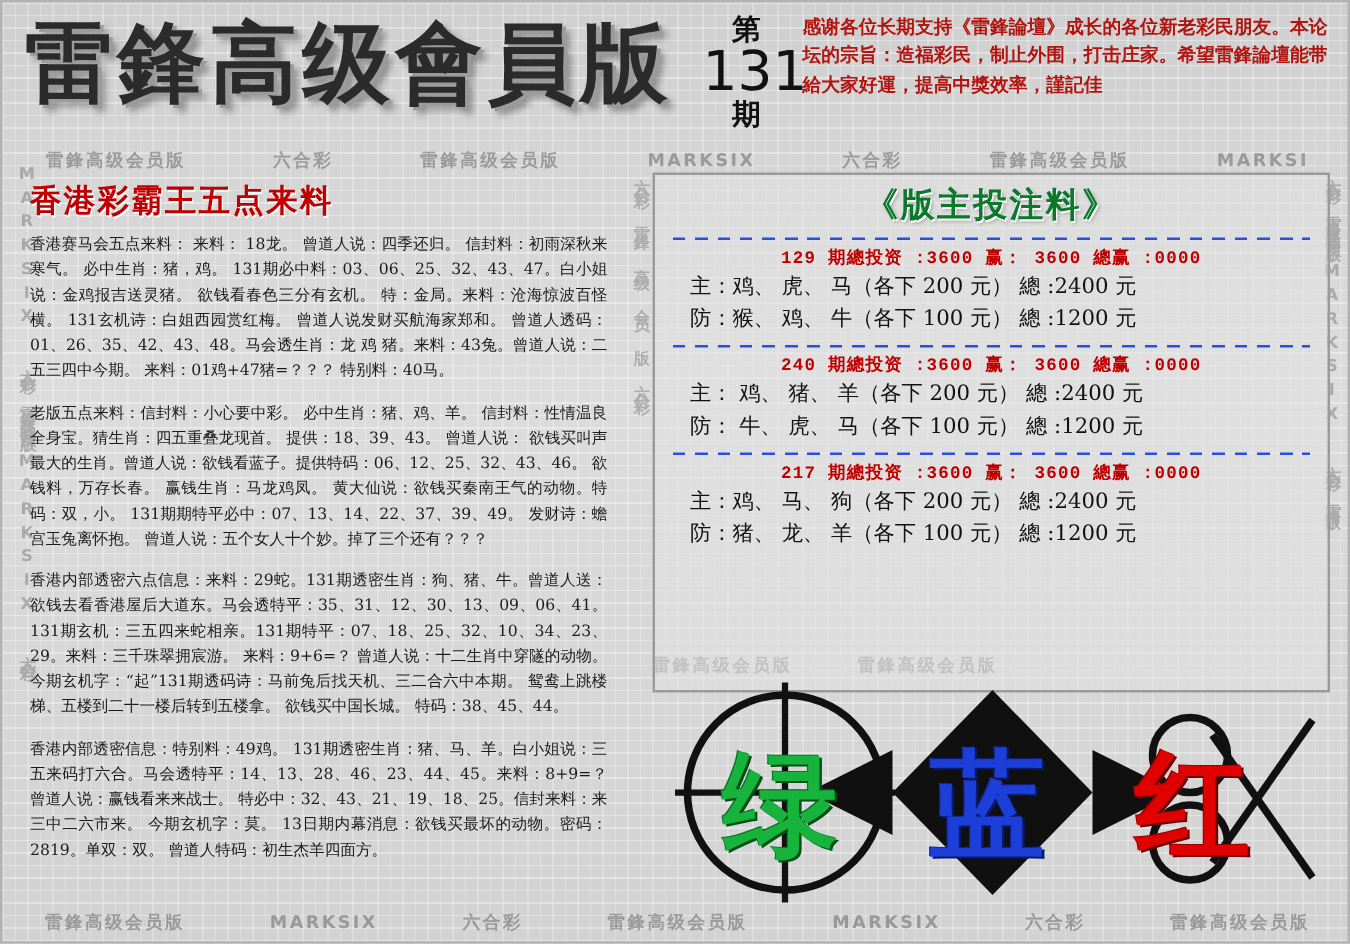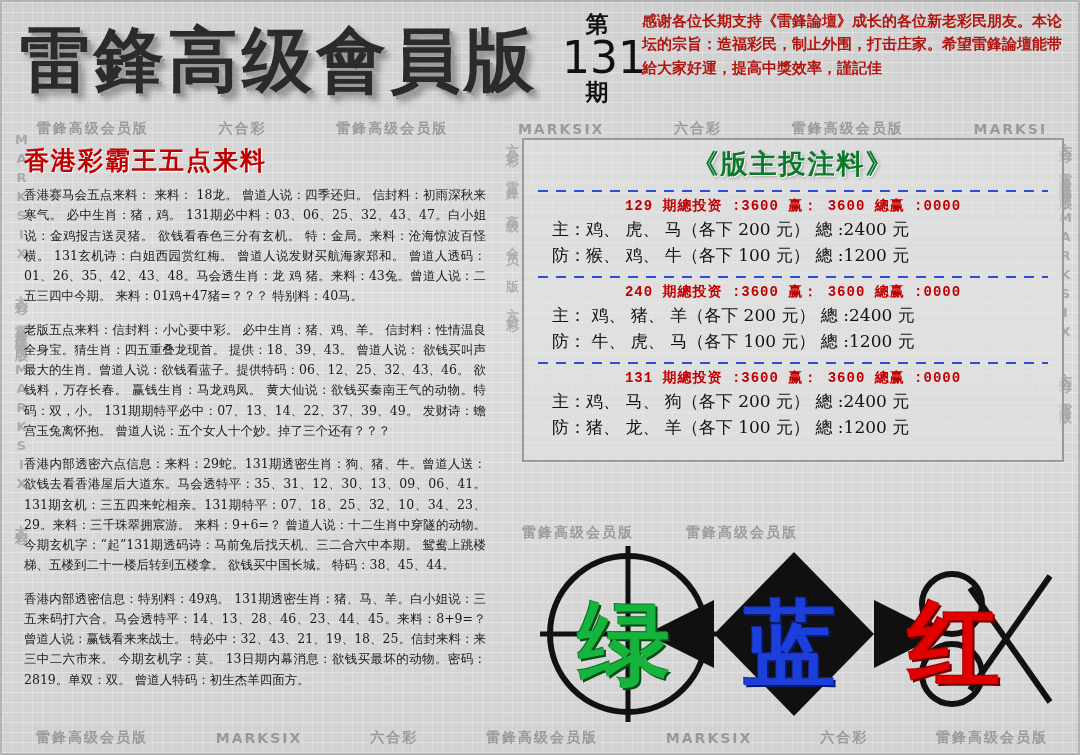"雷鋒高级會員版" .title-main { top: 12px -> 2px }
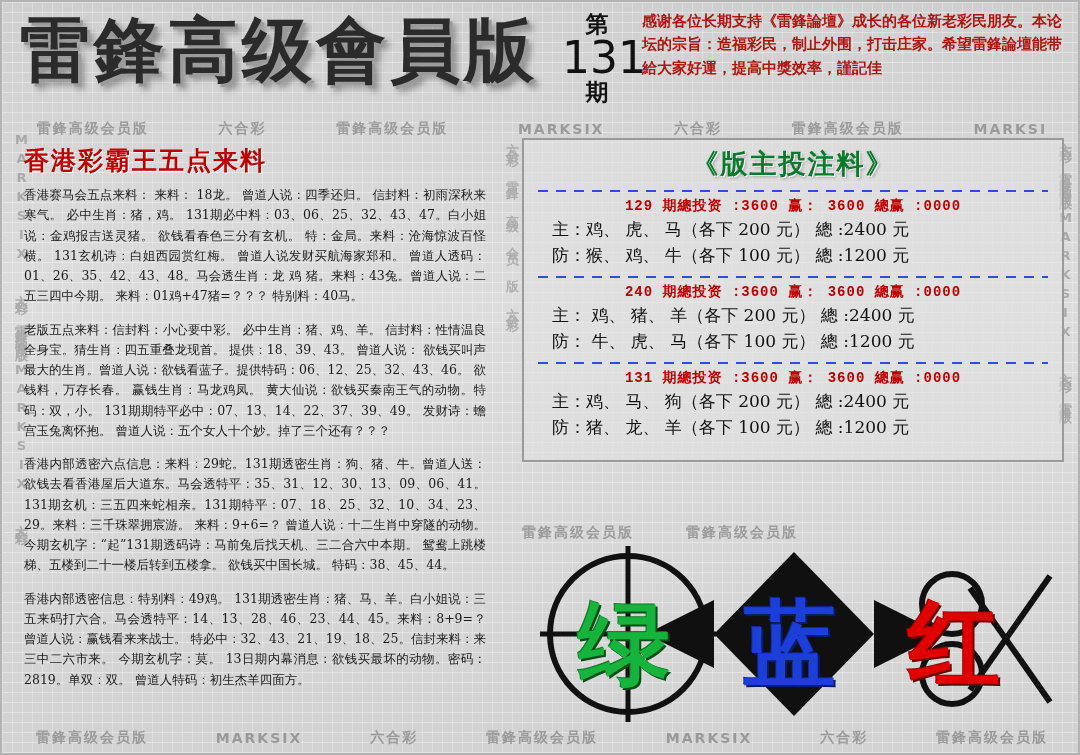"《版主投注料》" .right-panel { height: 324px -> 416px }
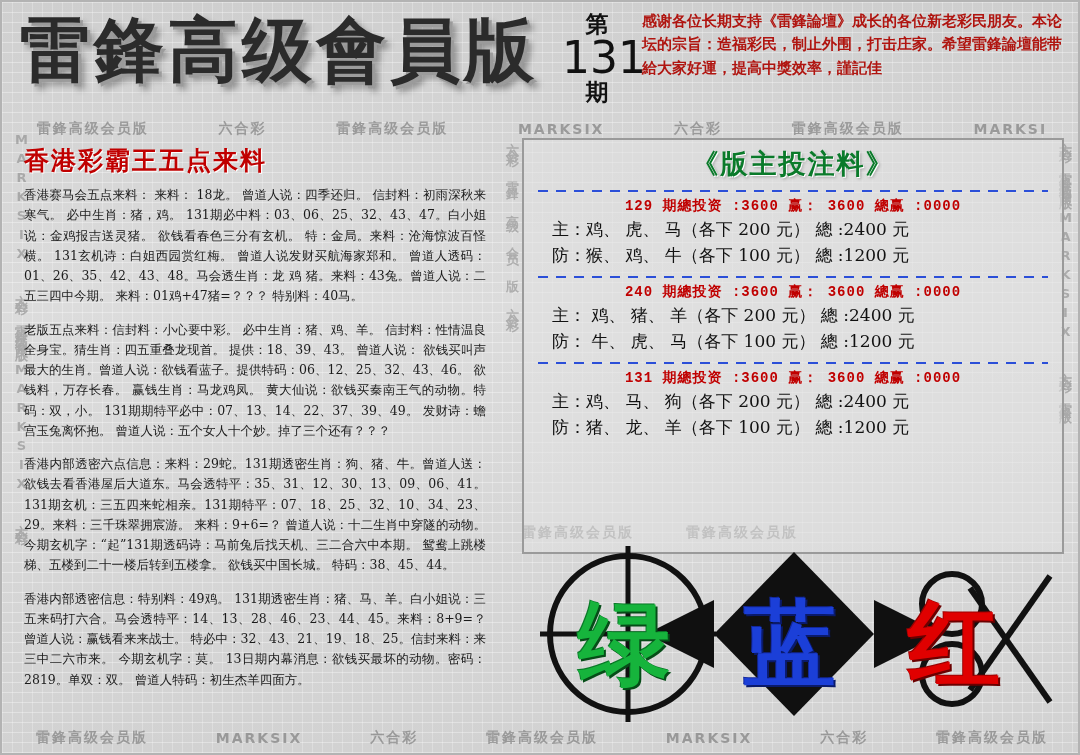"131 期總投资 :3600 赢： 3600" div.head { text: 131 -> 217 }
